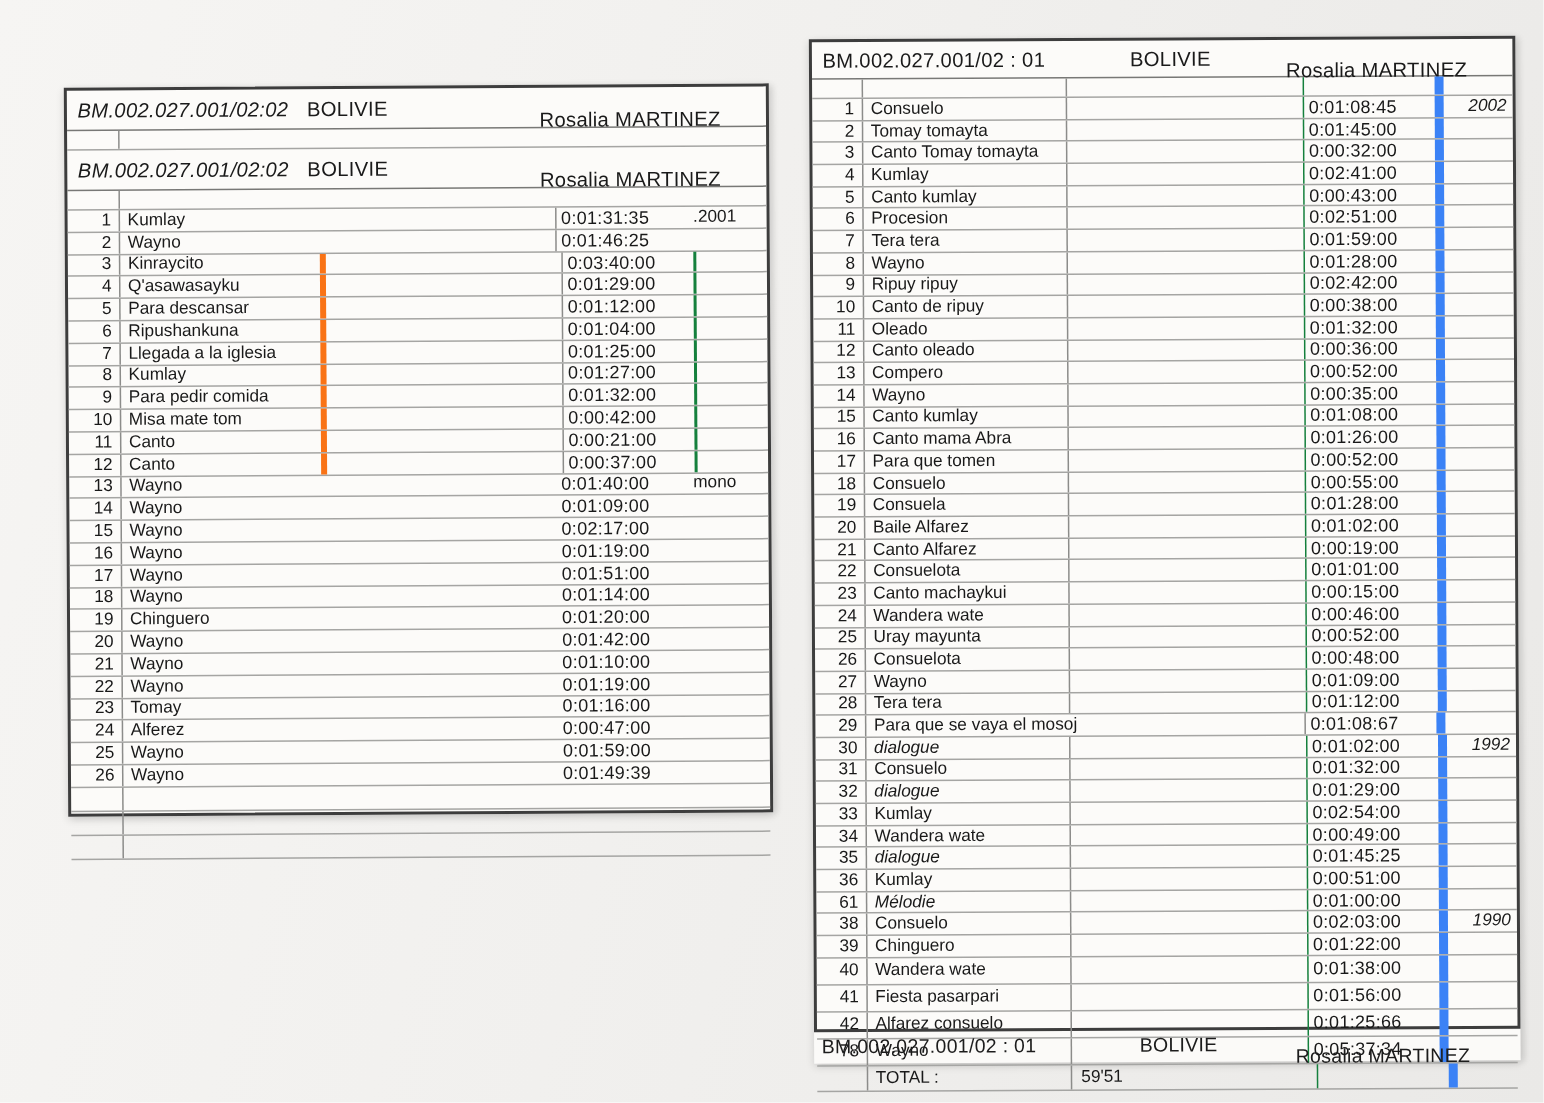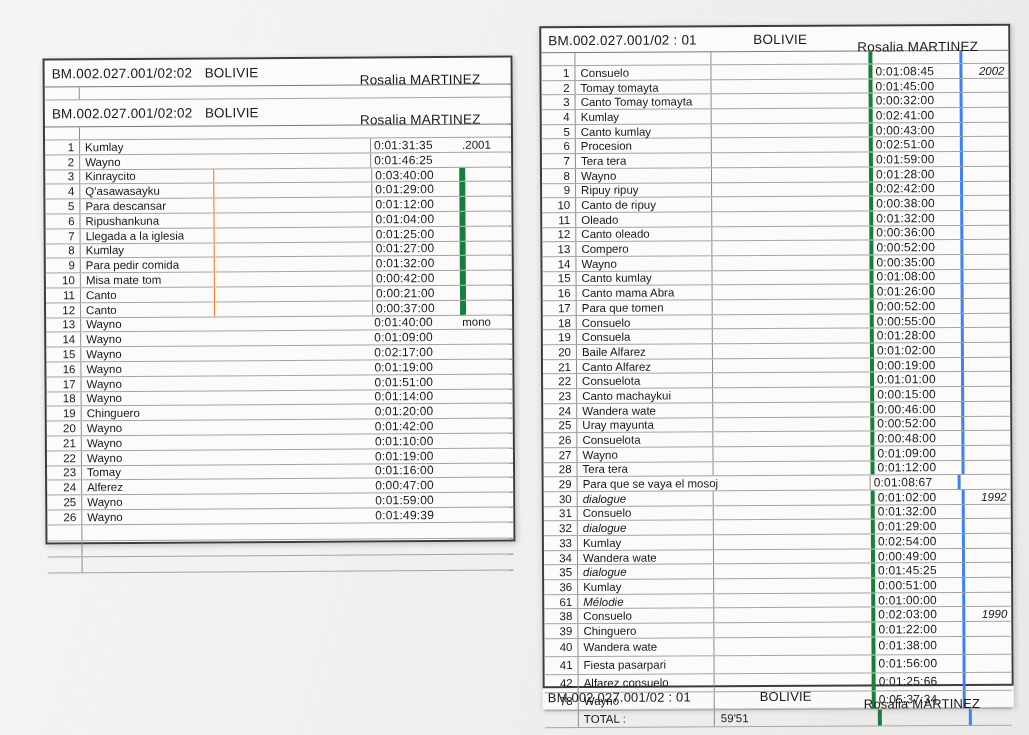"BM.002.027.001/02:02" .hrow-l .hid { font-style: none -> italic }
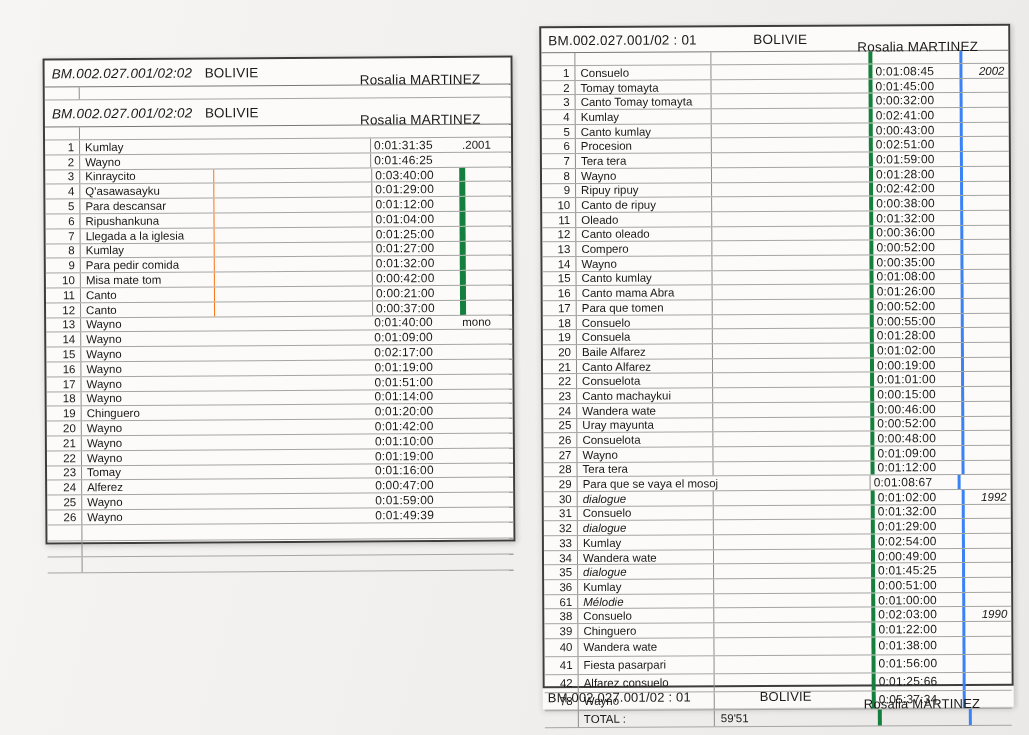"0:01:08:45" .rrow .time { border-right: 3px solid #3b82f6 -> 6px solid #3b82f6 }
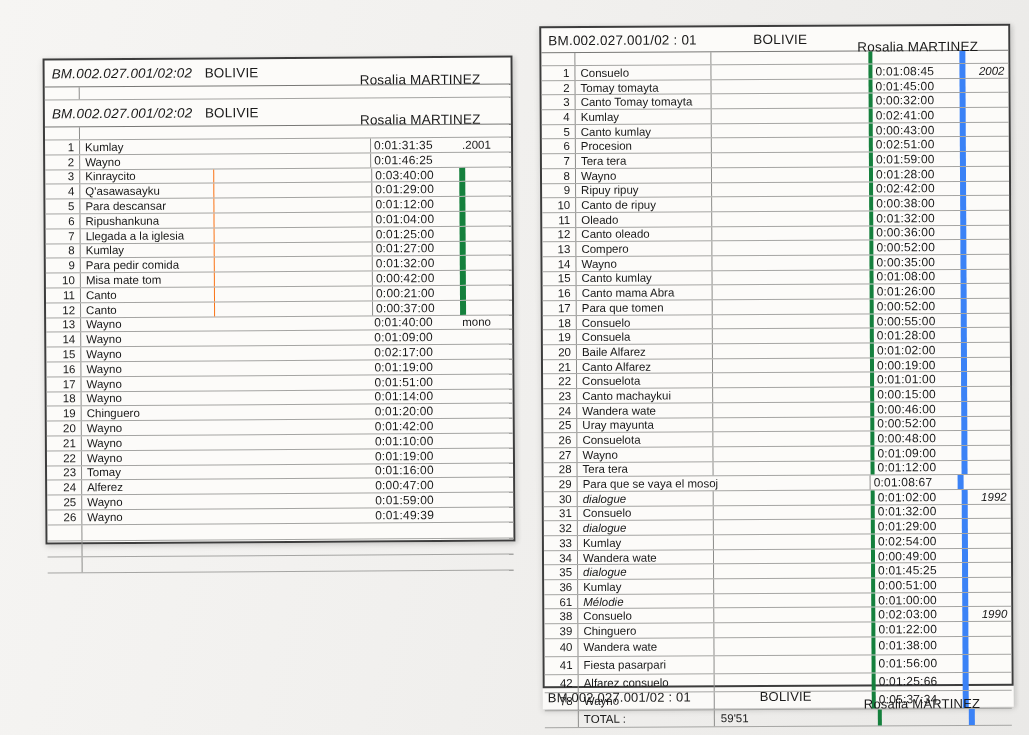"Kinraycito" .boxed .title { border-right: 1px solid #f97316 -> 4px solid #f97316 }
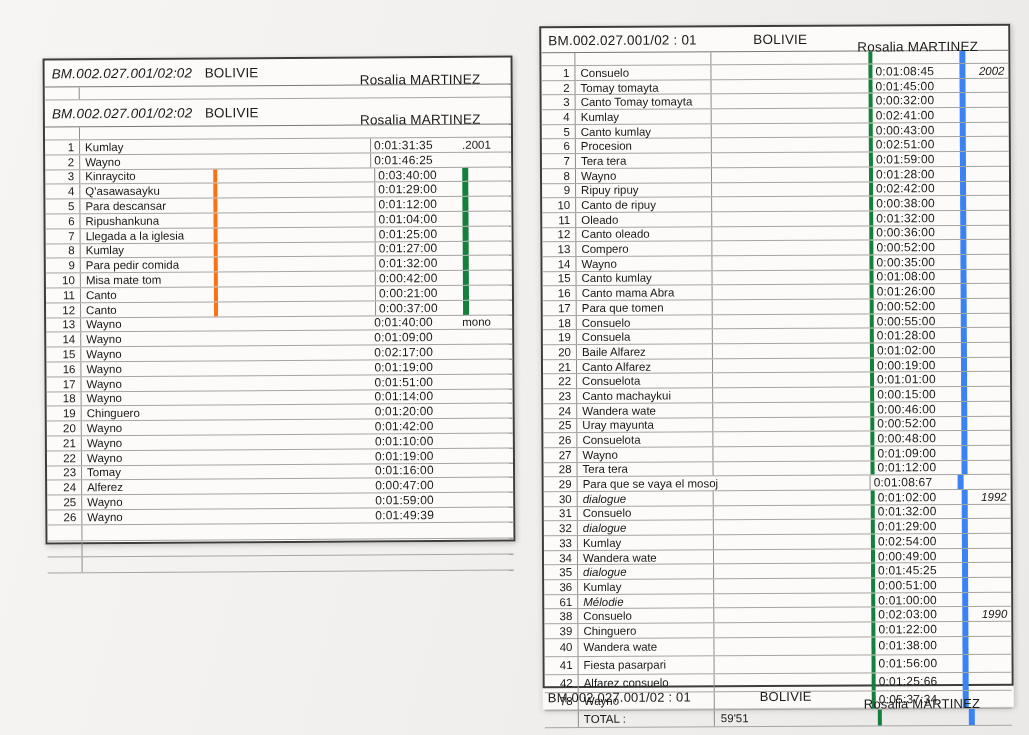"0:03:40:00" .boxed .time { border-right: 6px solid #15803d -> 2px solid #15803d }
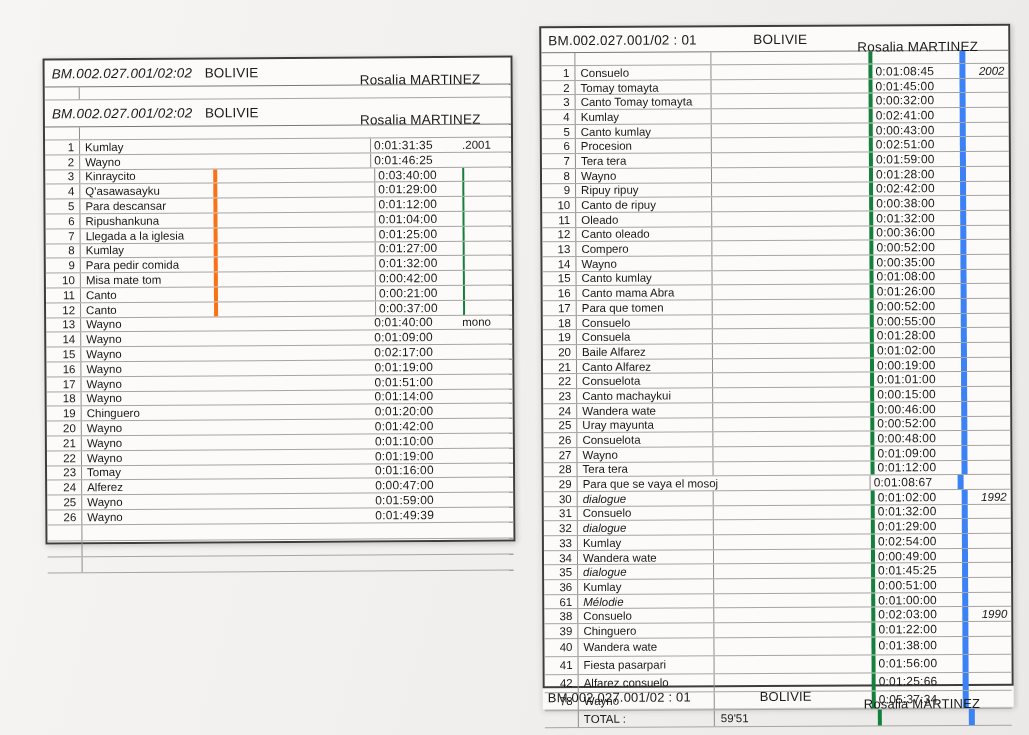"59'51" .rrow .mid { border-right: 4px solid #15803d -> 1px solid #15803d }
